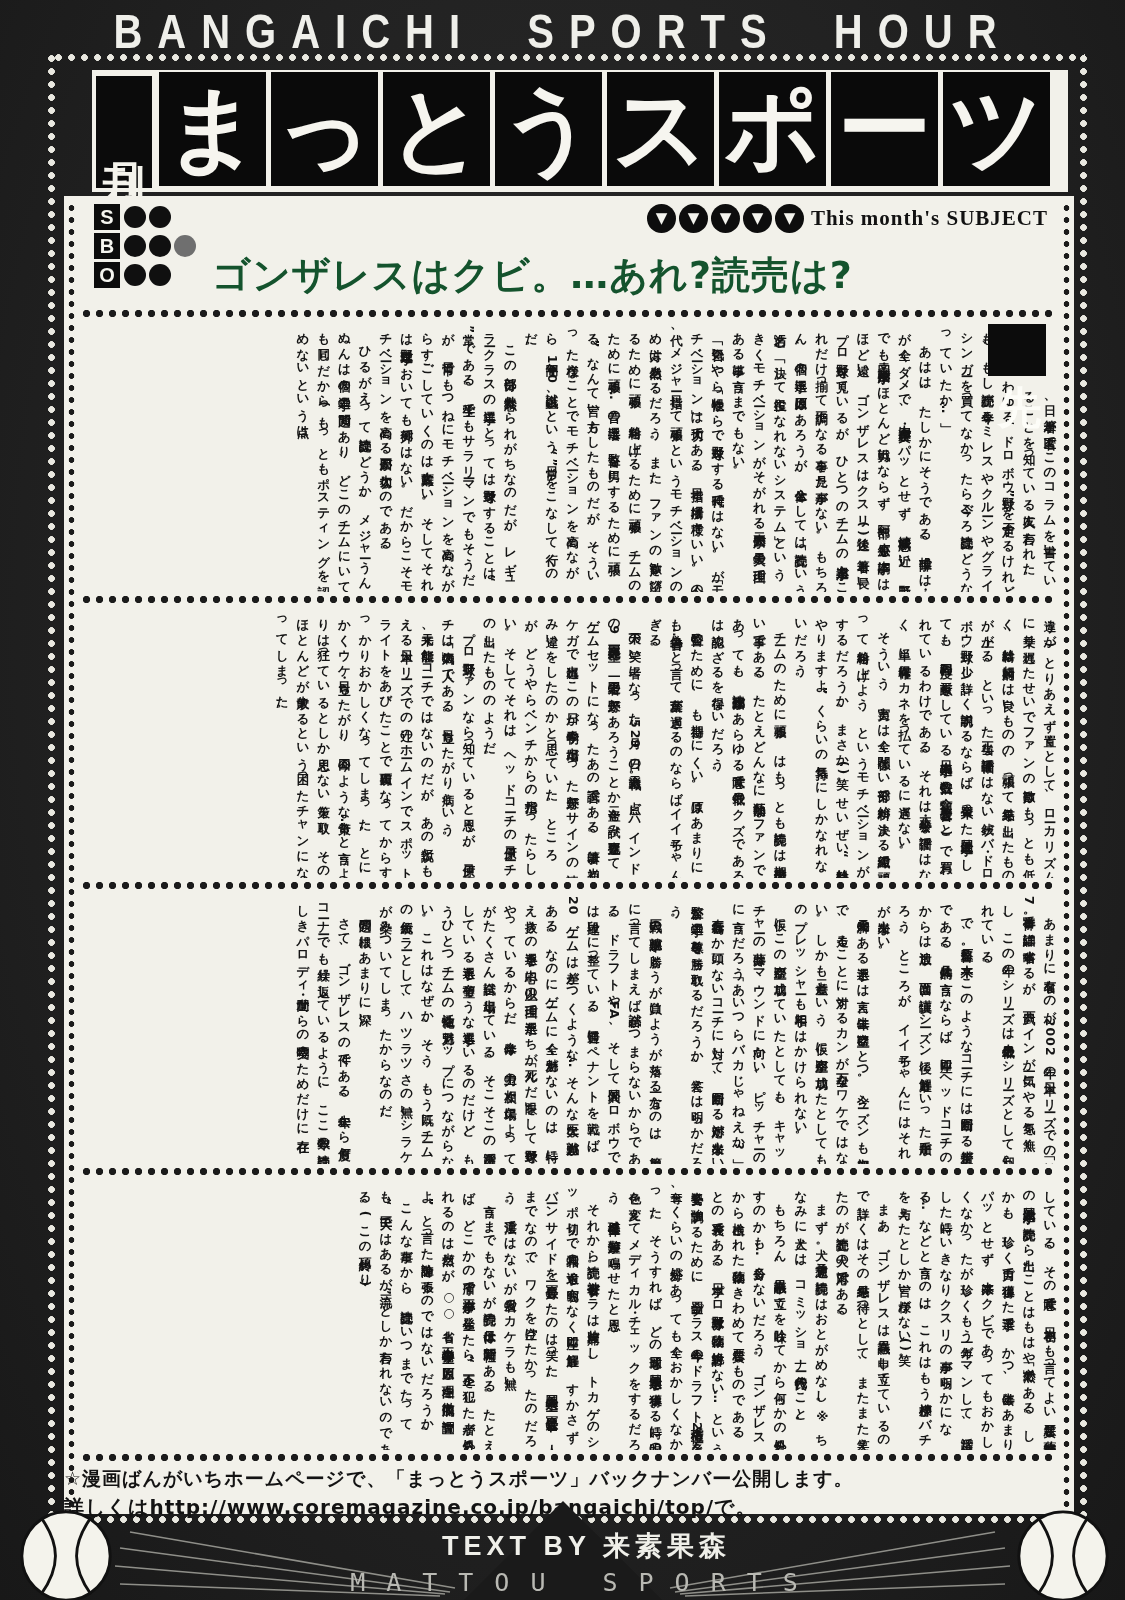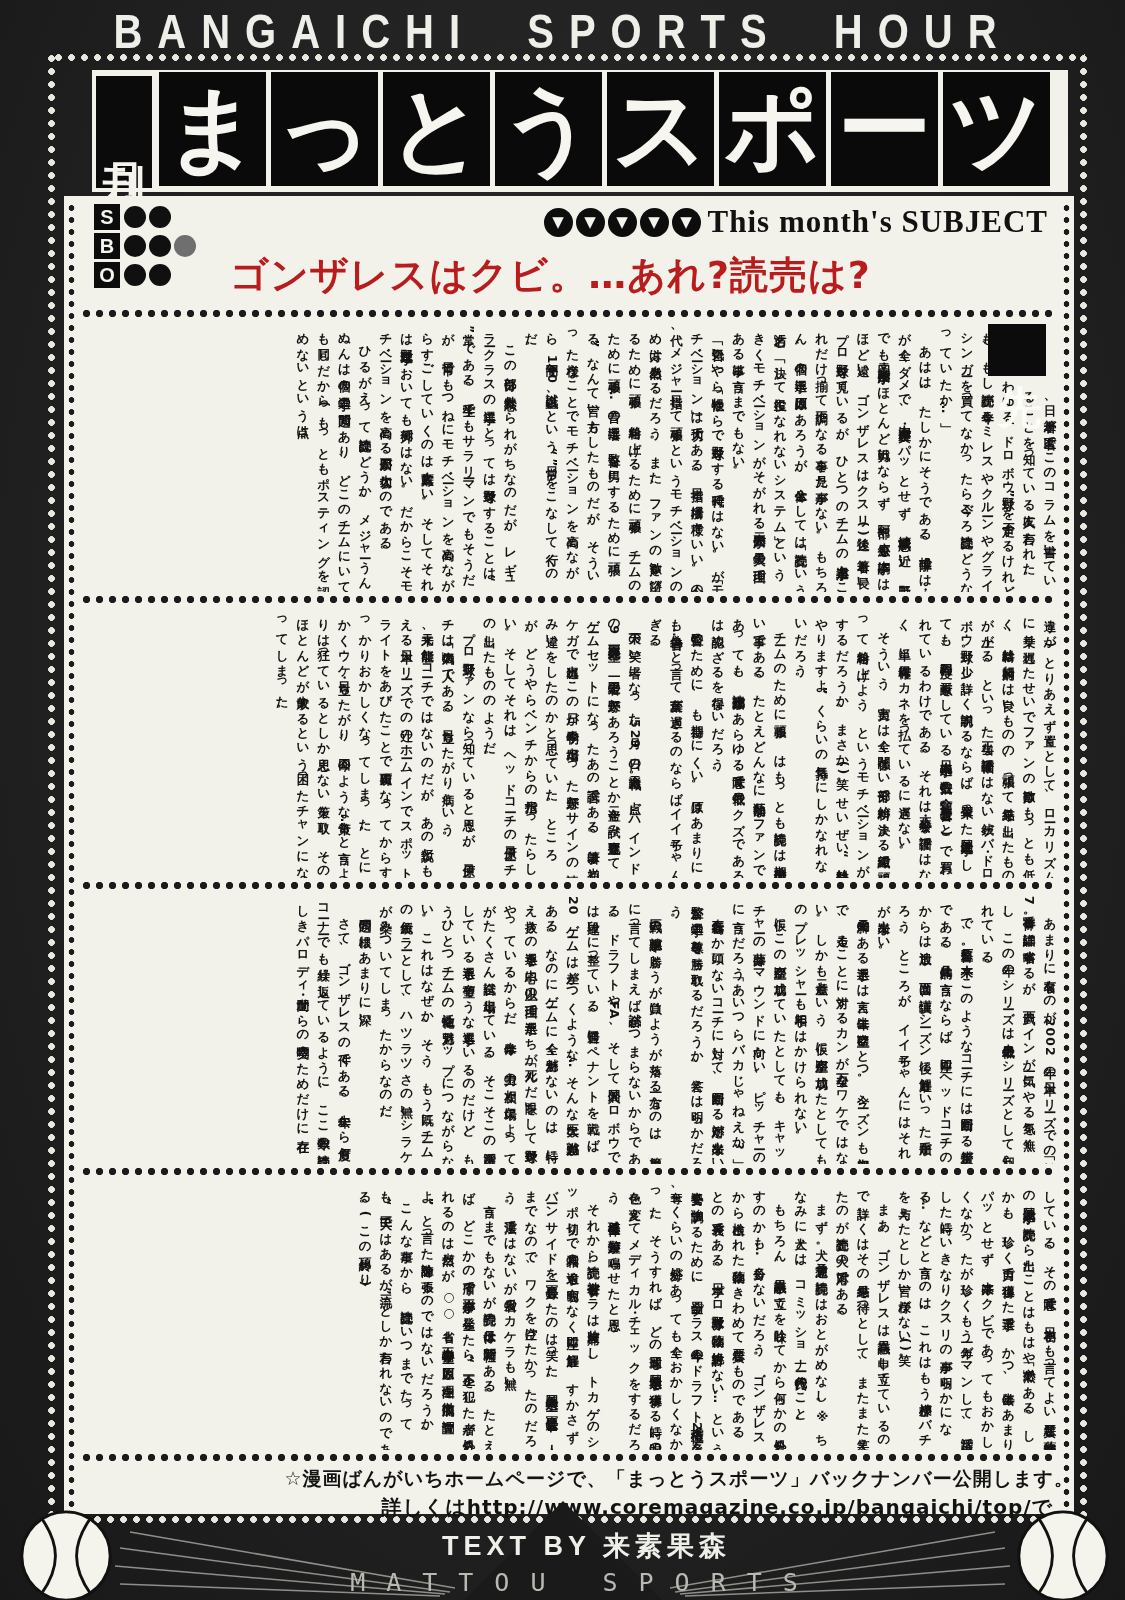"This month's SUBJECT" .subject-label { font-size: 31px -> 21px }
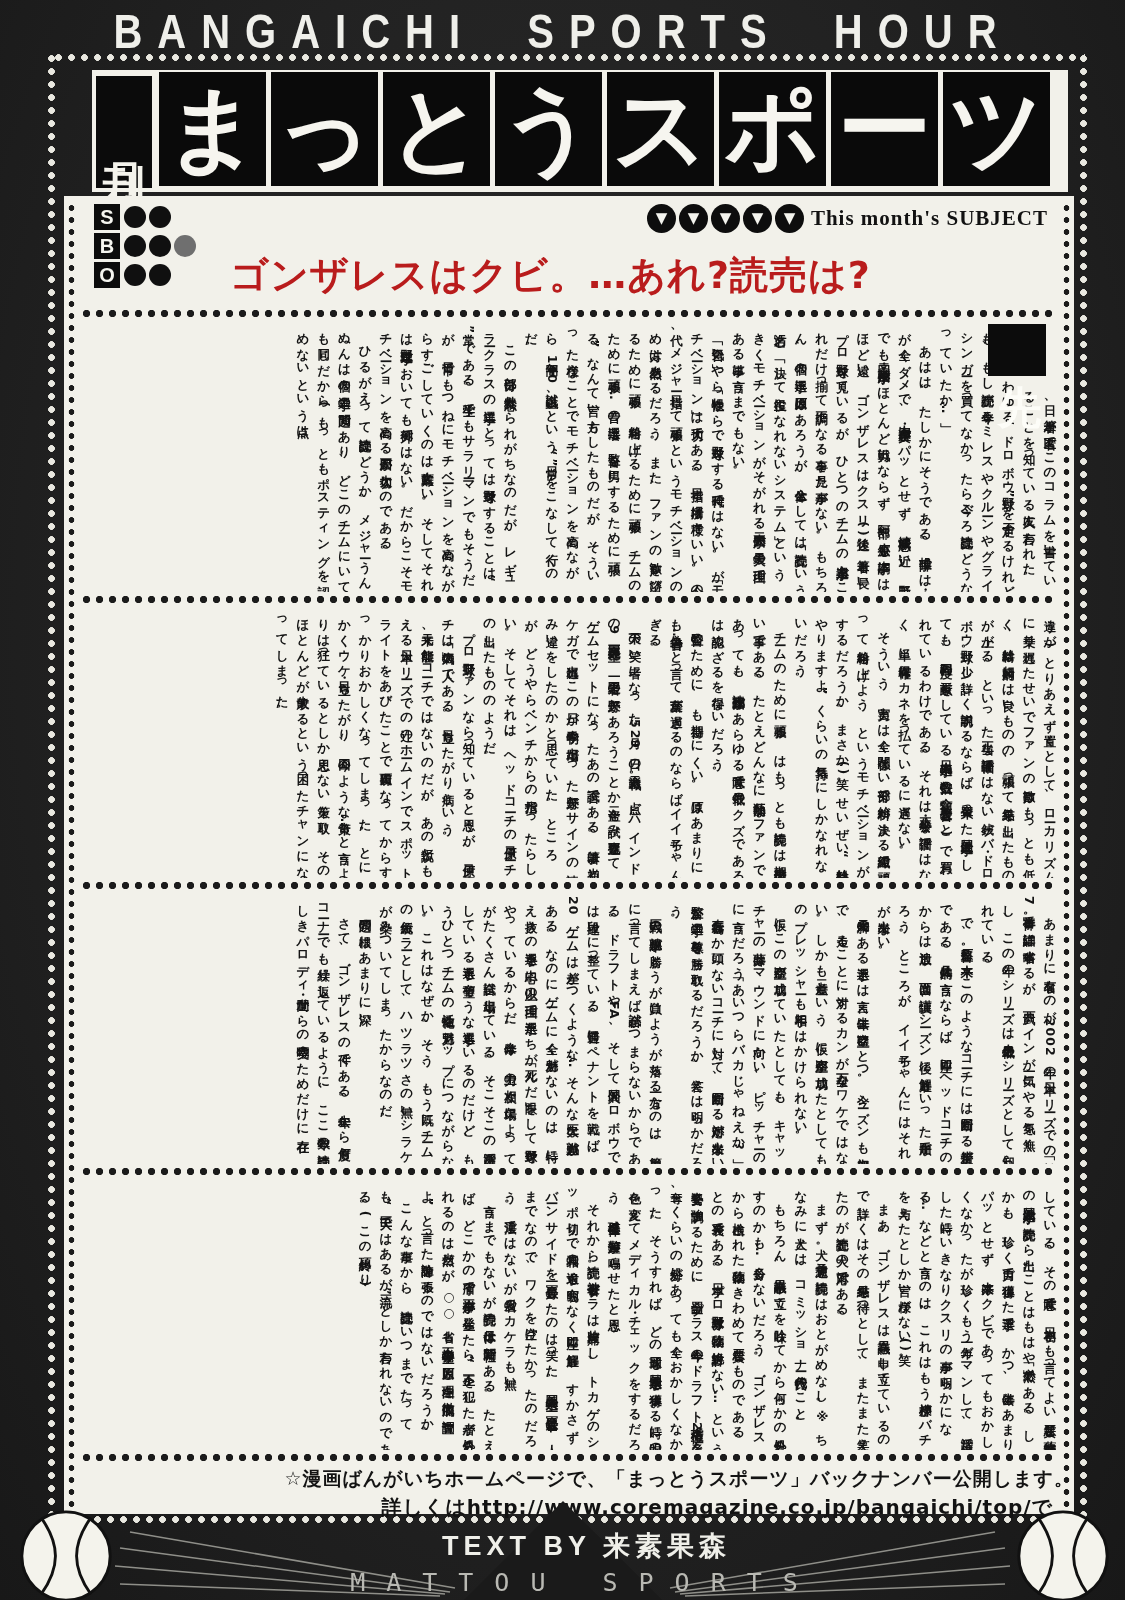"ゴンザレスはクビ。…あれ?読売は?" .headline { color: #b91c1c -> #14532d; margin-left: 18px -> none }
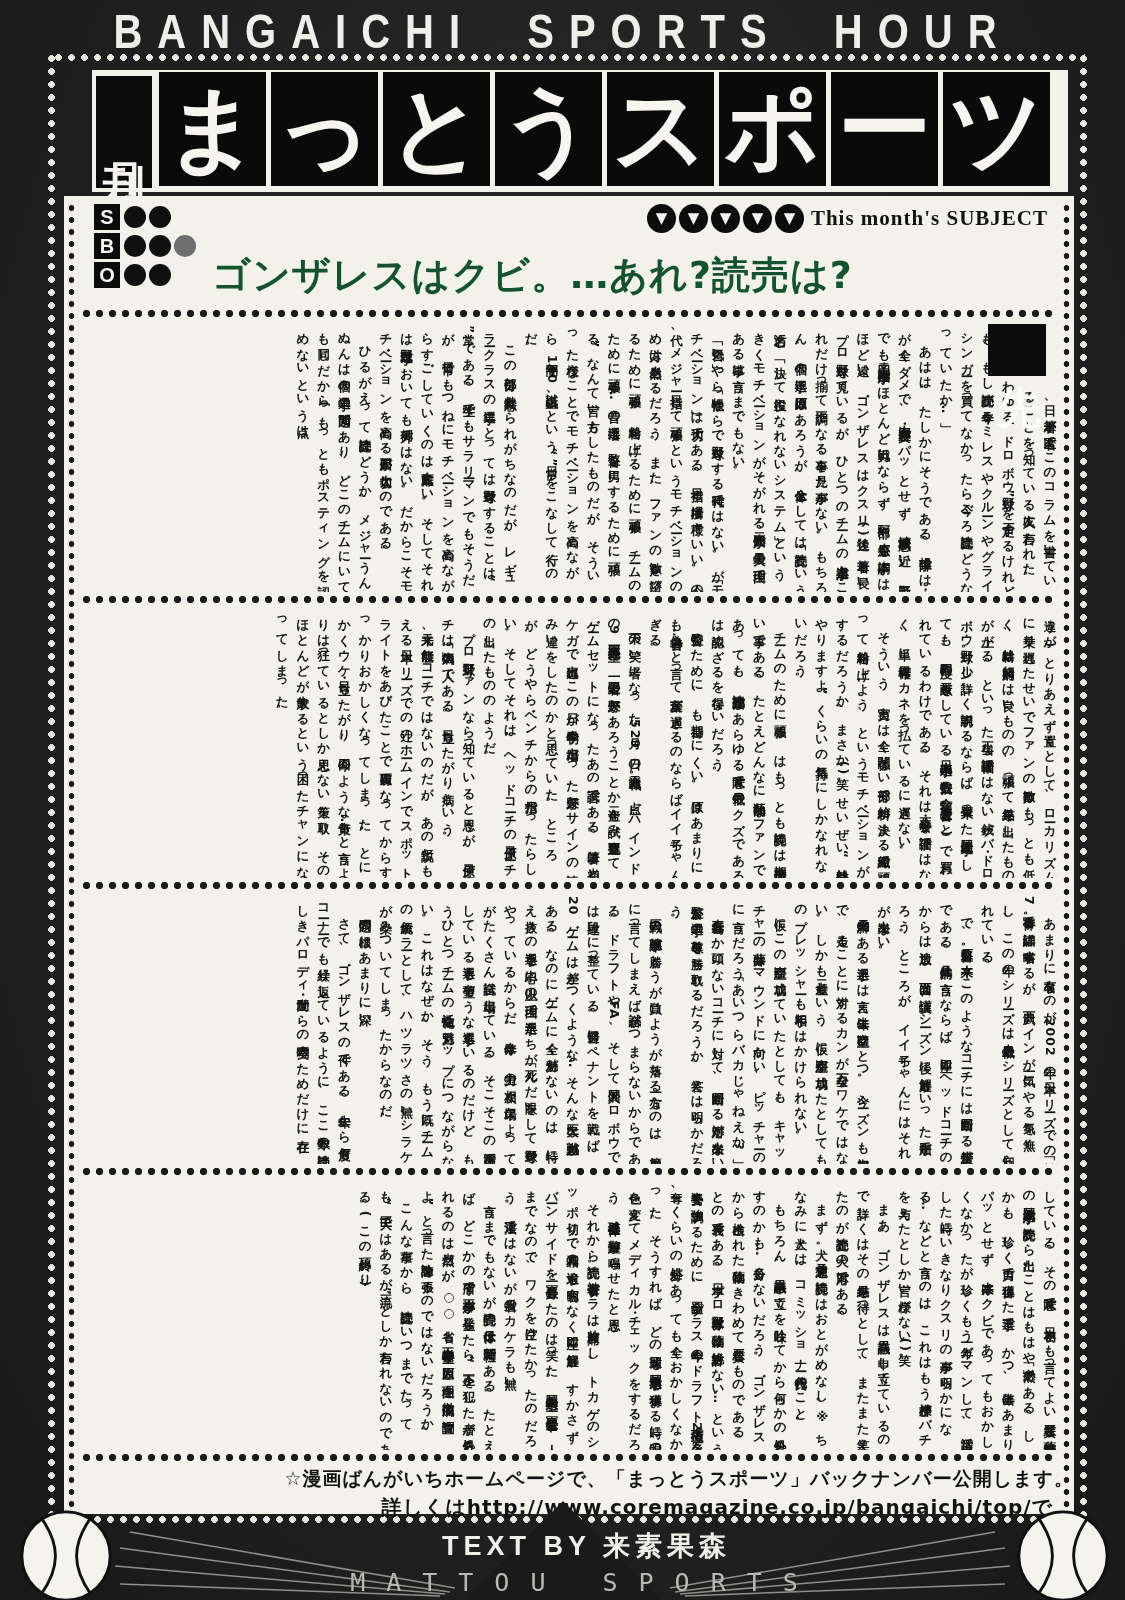"☆漫画ばんがいちホームページで、「まっとうスポーツ」バックナンバー公開します。" .footer { text-align: right -> left }
